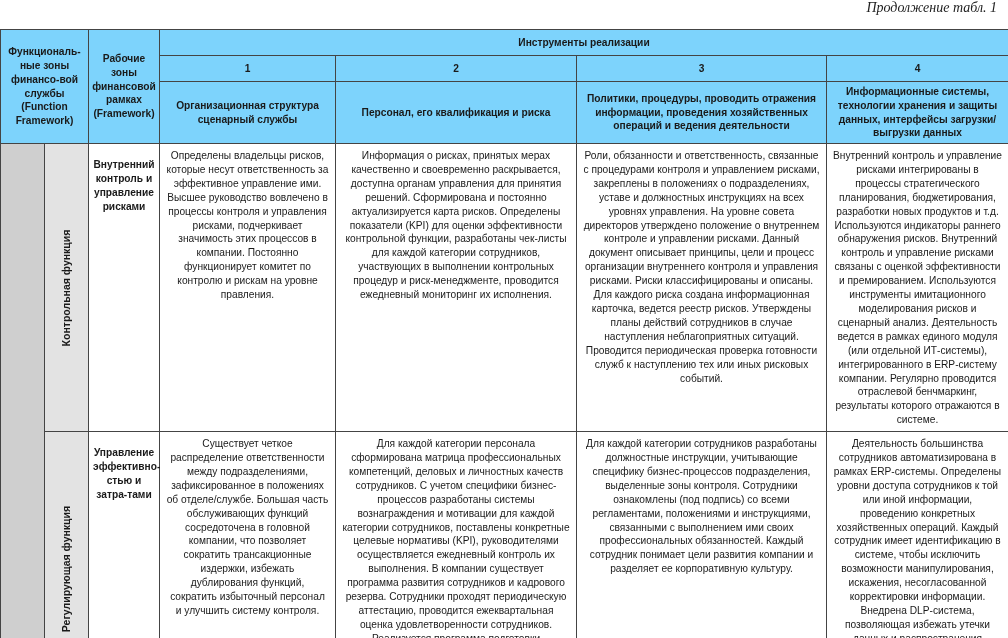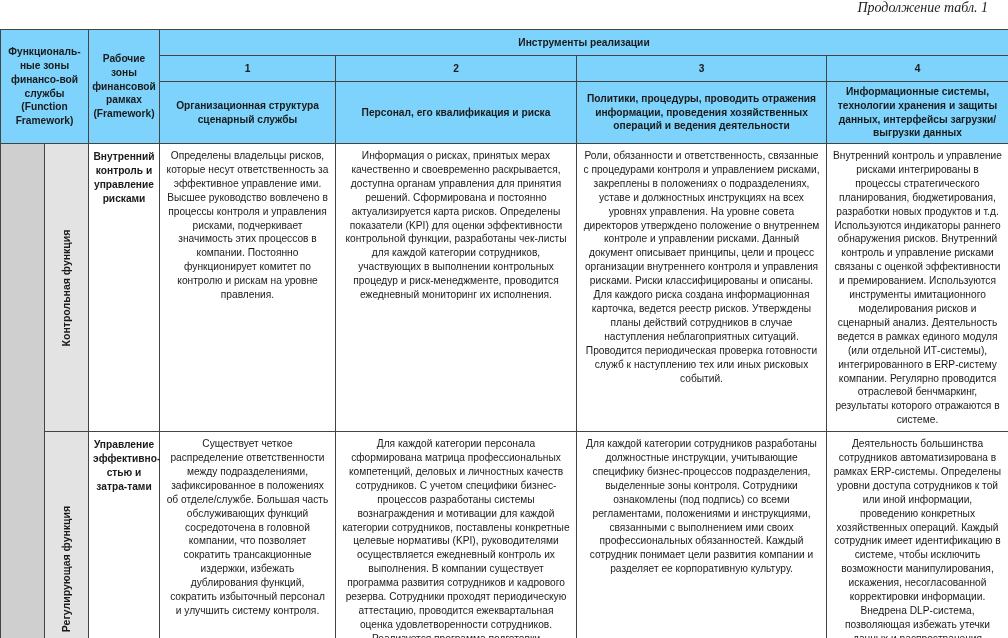"Продолжение табл. 1" .caption { right: 20px -> 11px }
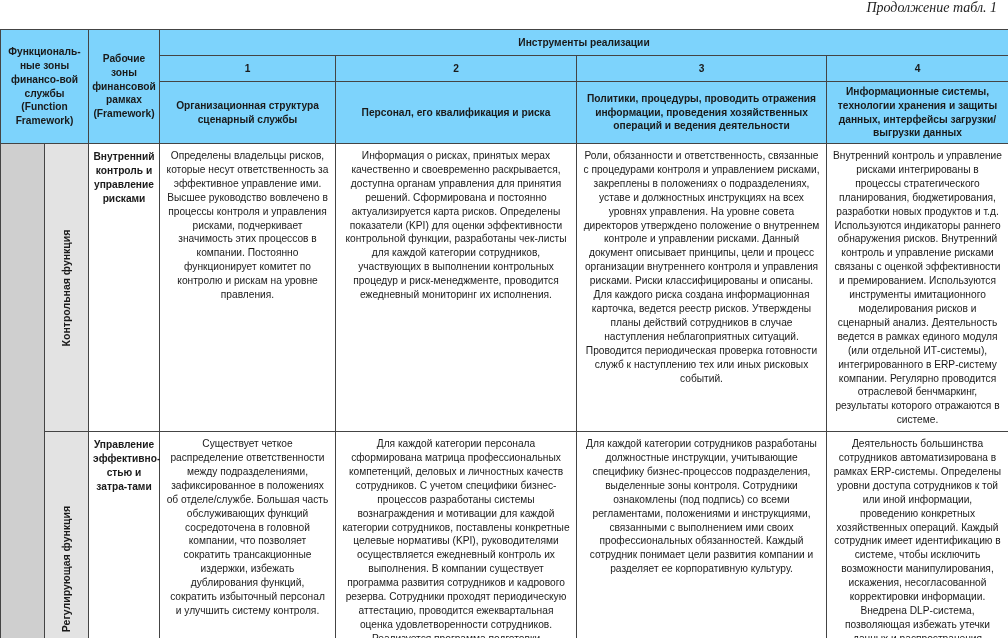"Внутренний контроль и управление рисками" .zone { padding: 6px 4px !important -> 14px 4px !important }
